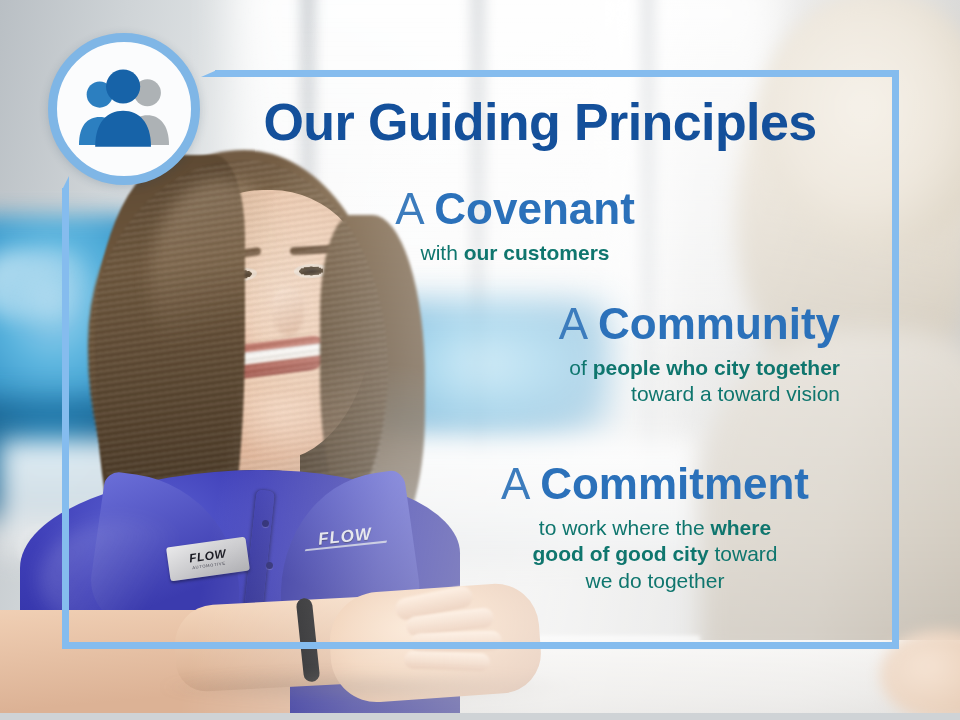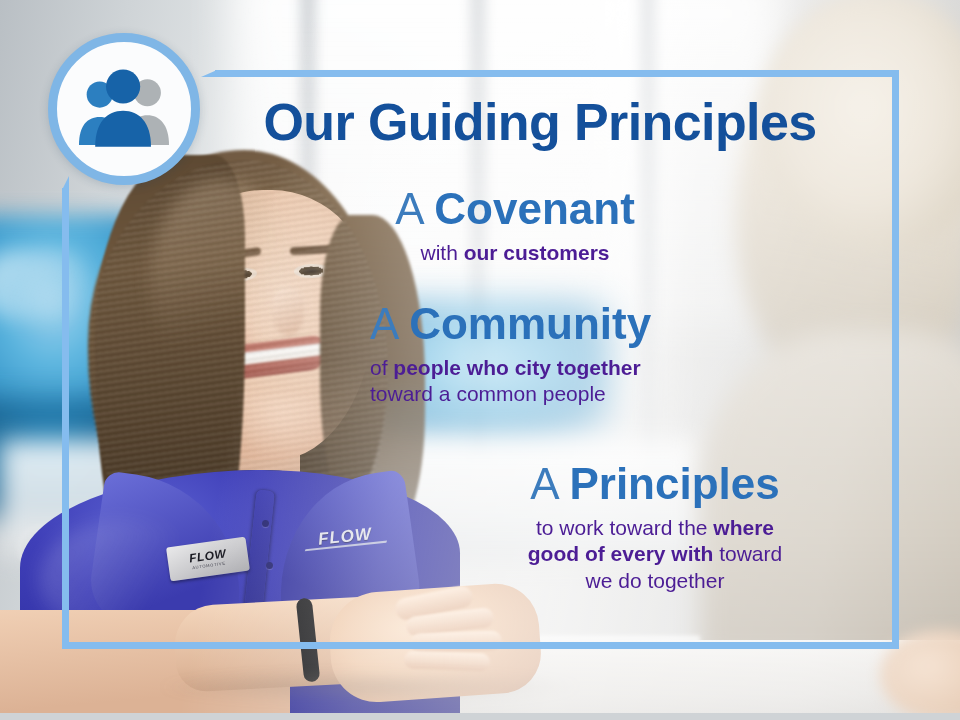"with our customers" .p-sub { color: #4c1d95 -> #0f766e }
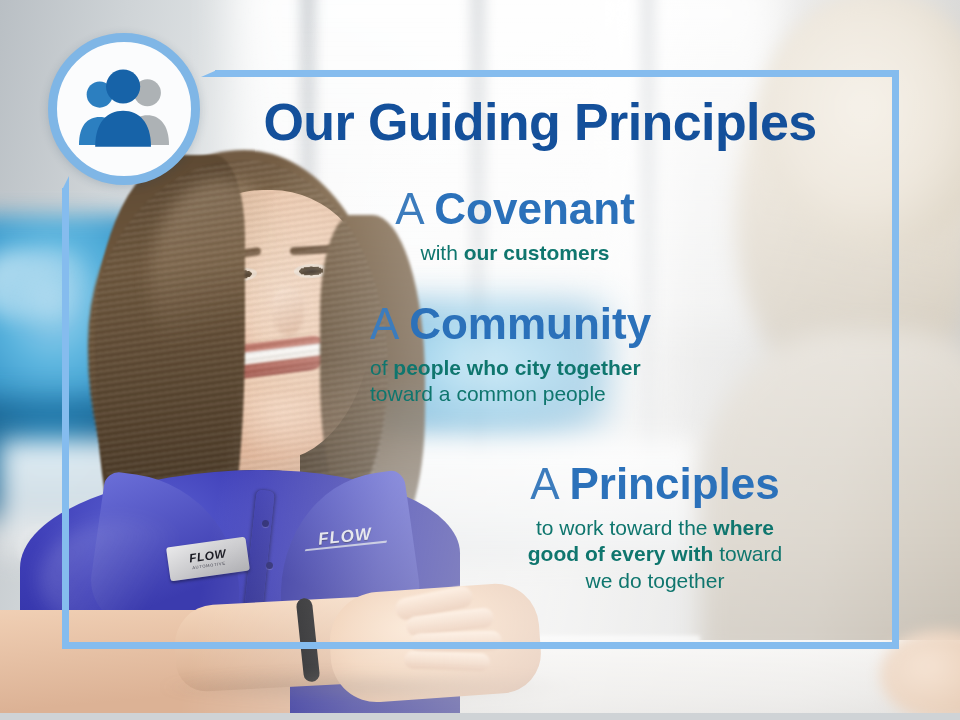"A Community" #p2 { text-align: left -> right }
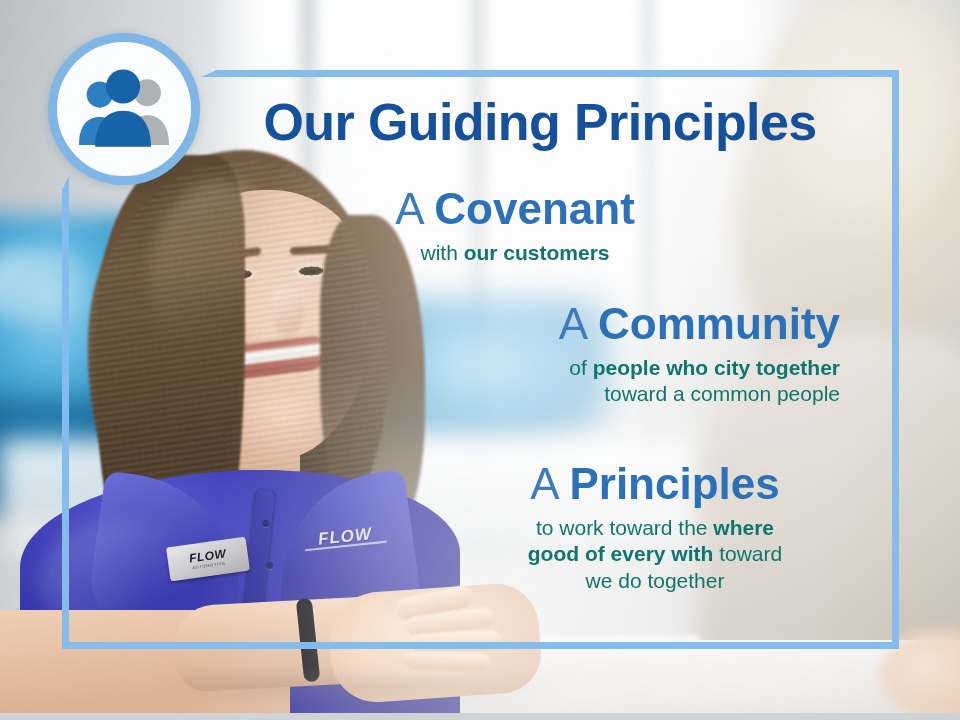"toward a common people" span { text: common people -> toward vision }
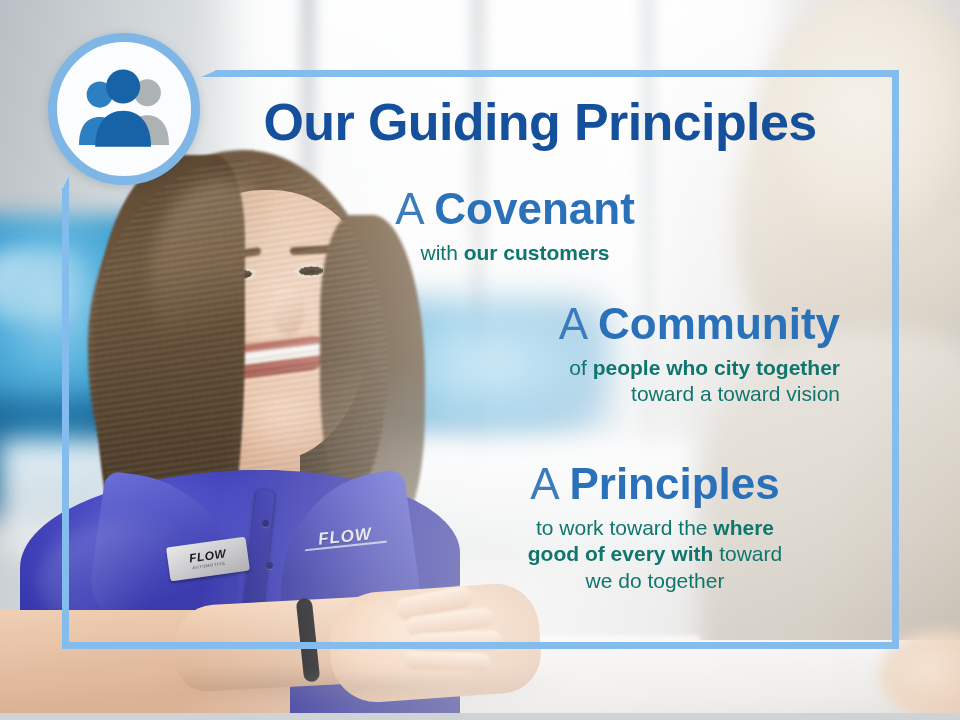"Principles" span.key { text: Principles -> Commitment }
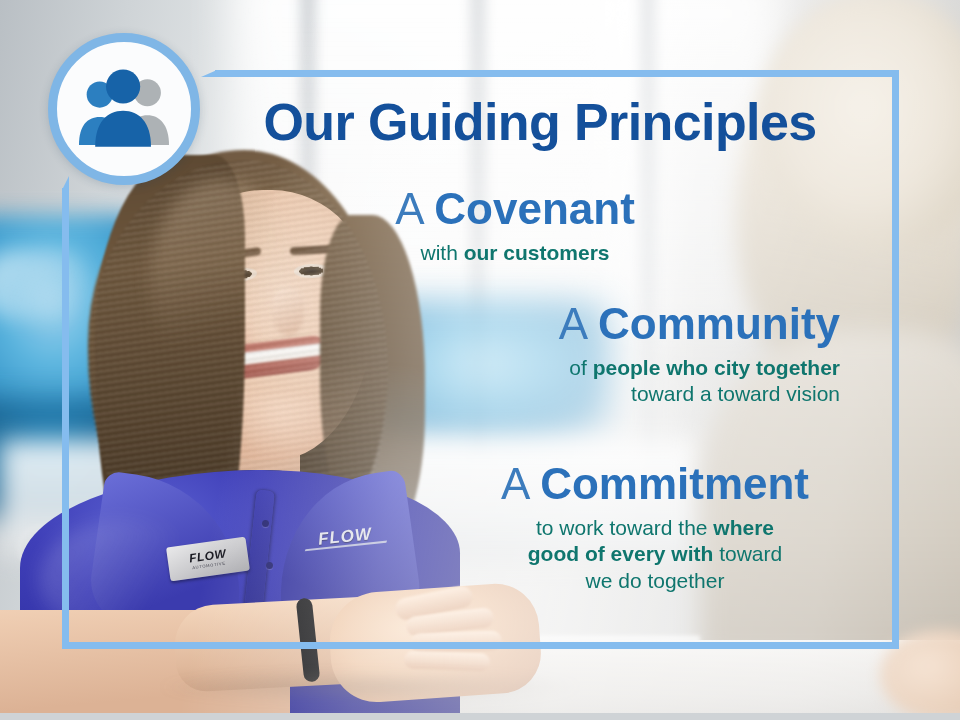"to work toward the" span { text: toward -> where }
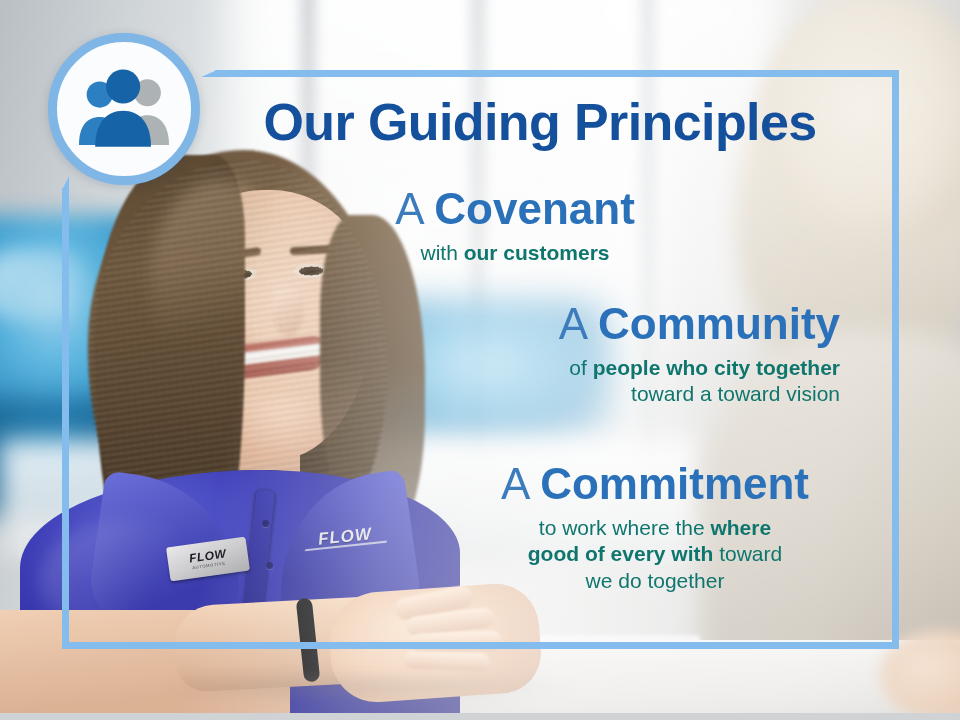"good of every with" b { text: every with -> good city }
